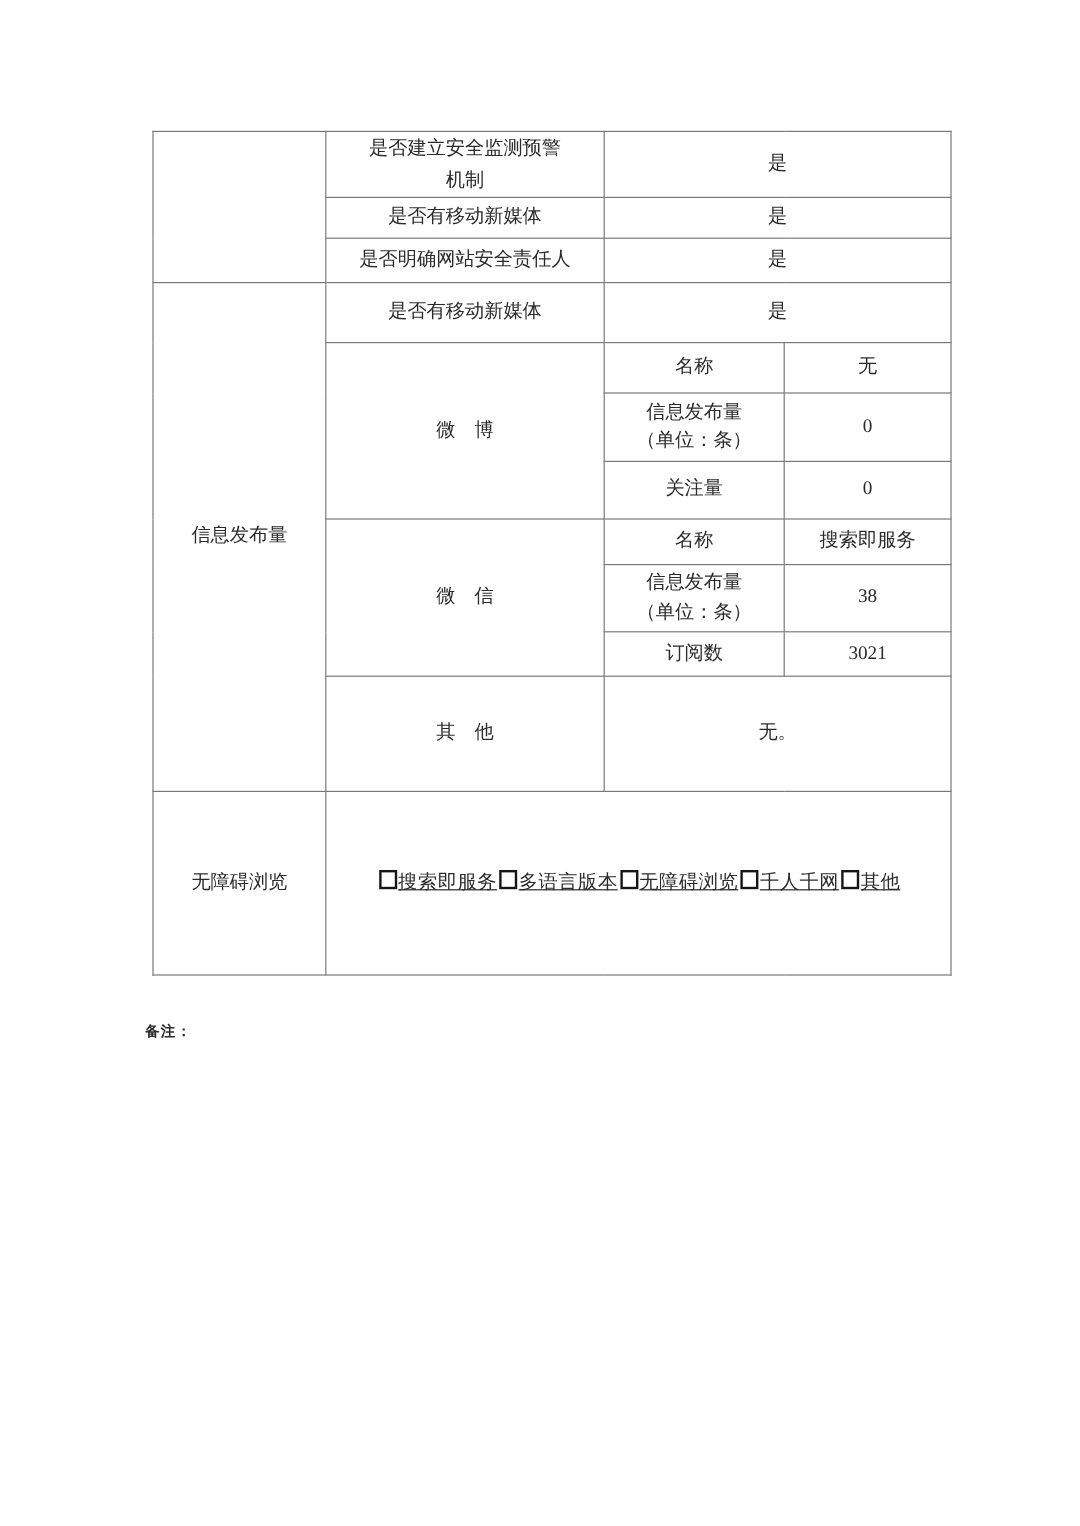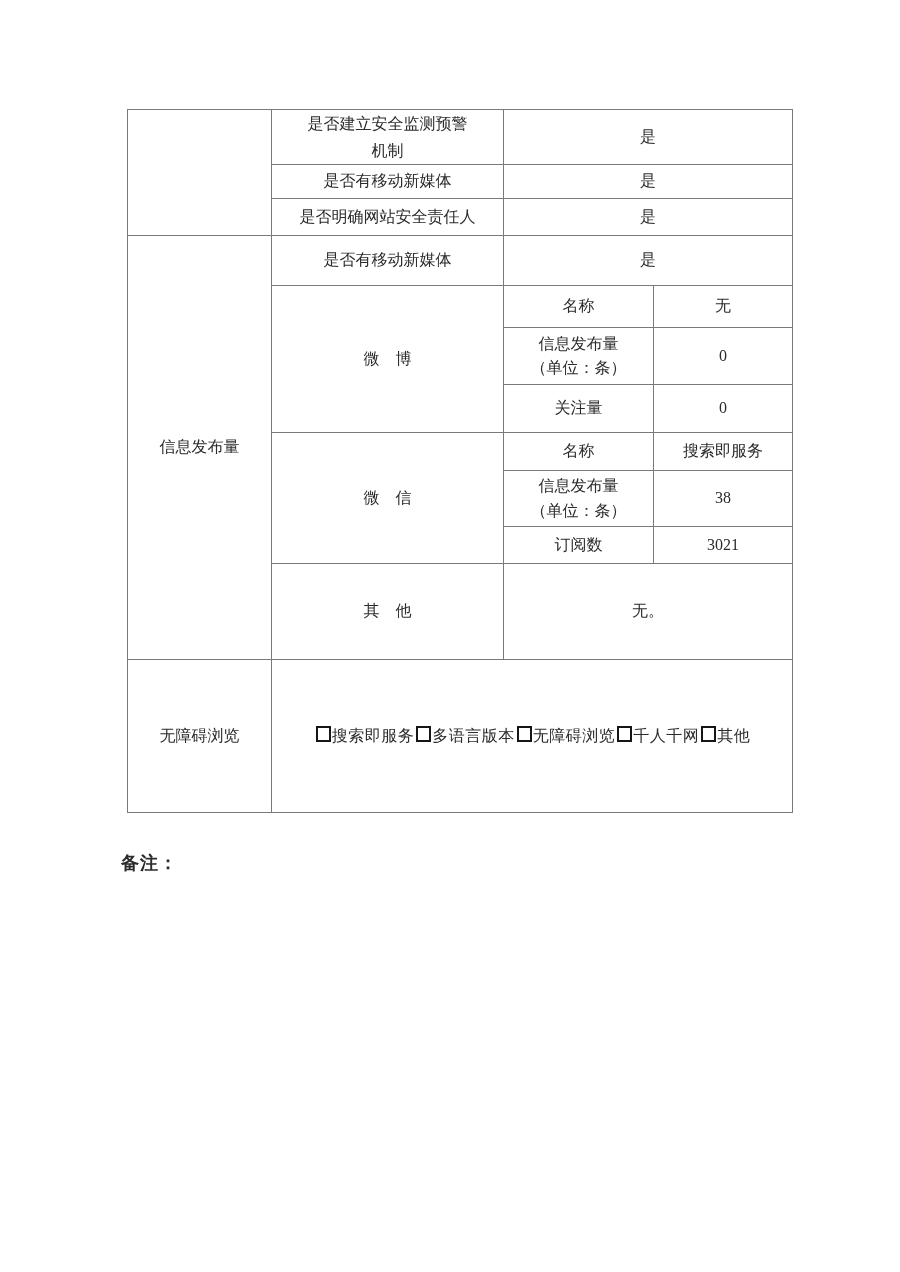"搜索即服务 多语言版本 无障碍浏览 千人千网 其他" .innov-cell { text-decoration: none -> underline }
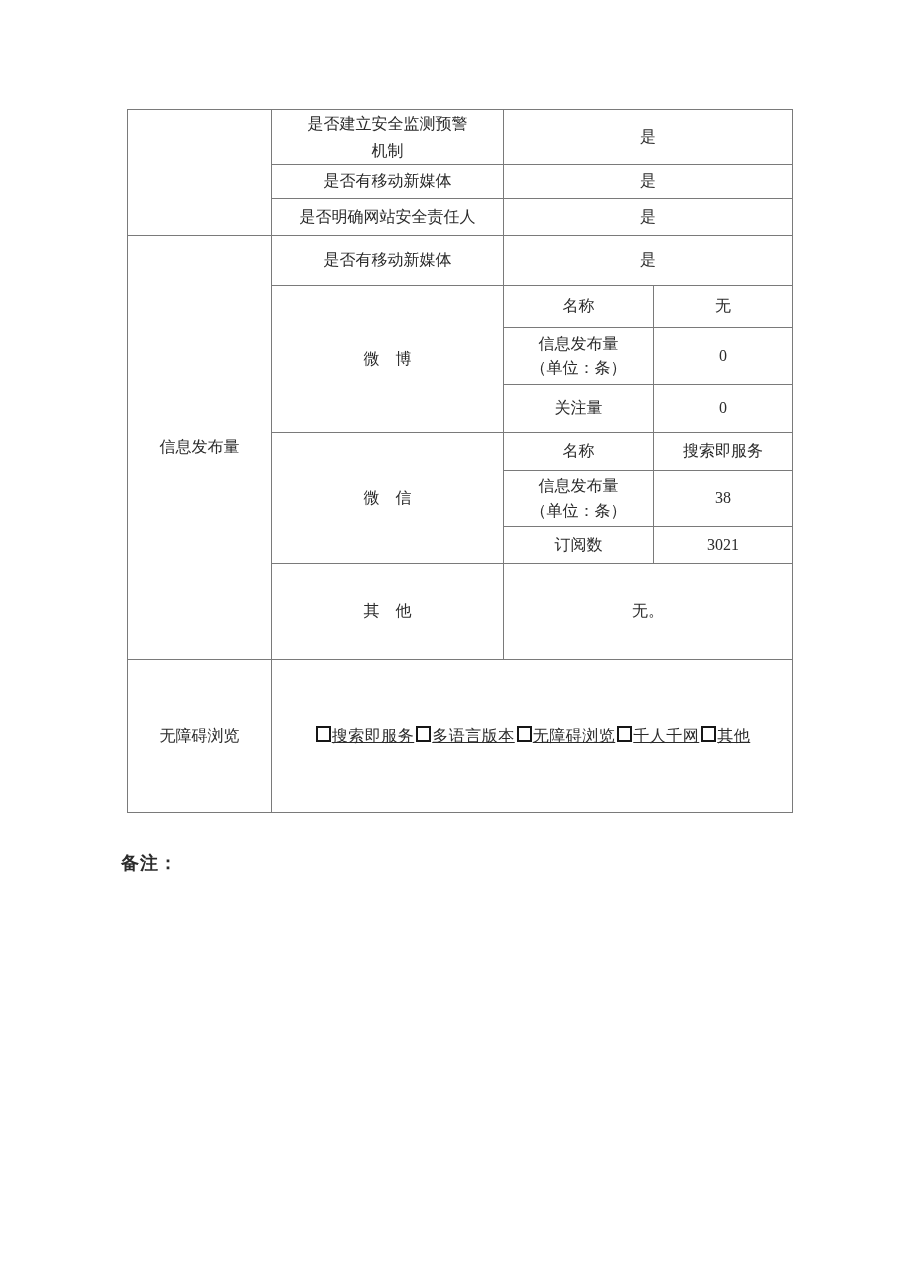"备注：" .notes { font-size: 18px -> 12px }
